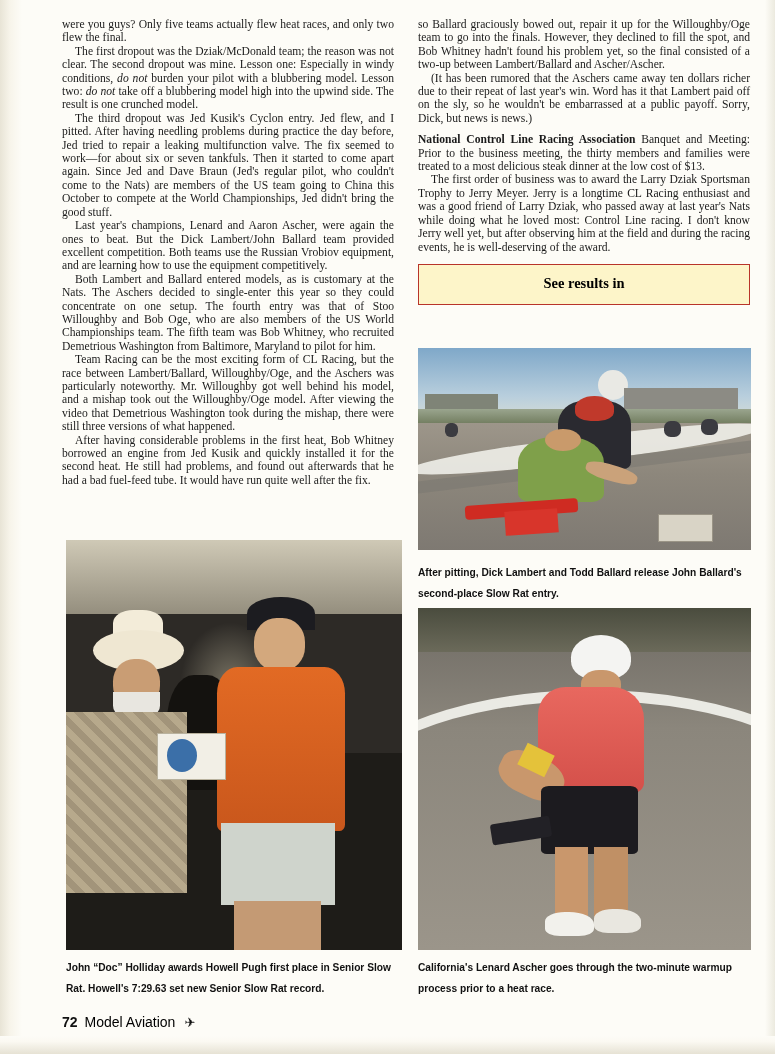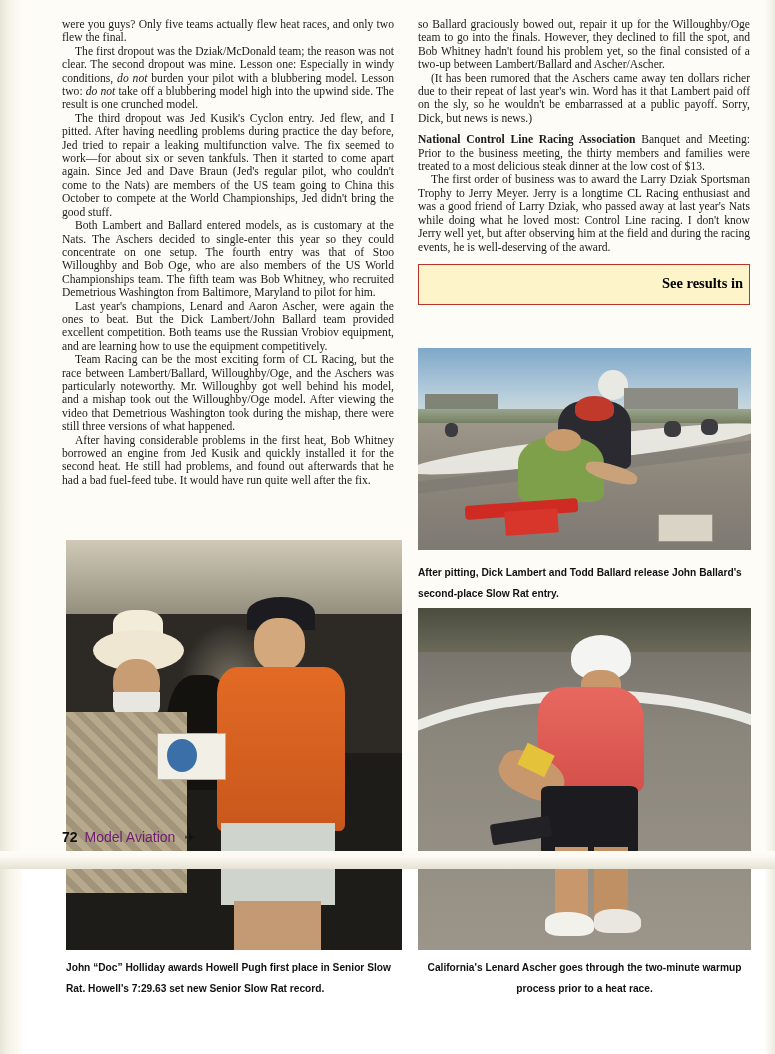"were you guys? Only five" .page { height: 869px -> 1054px }
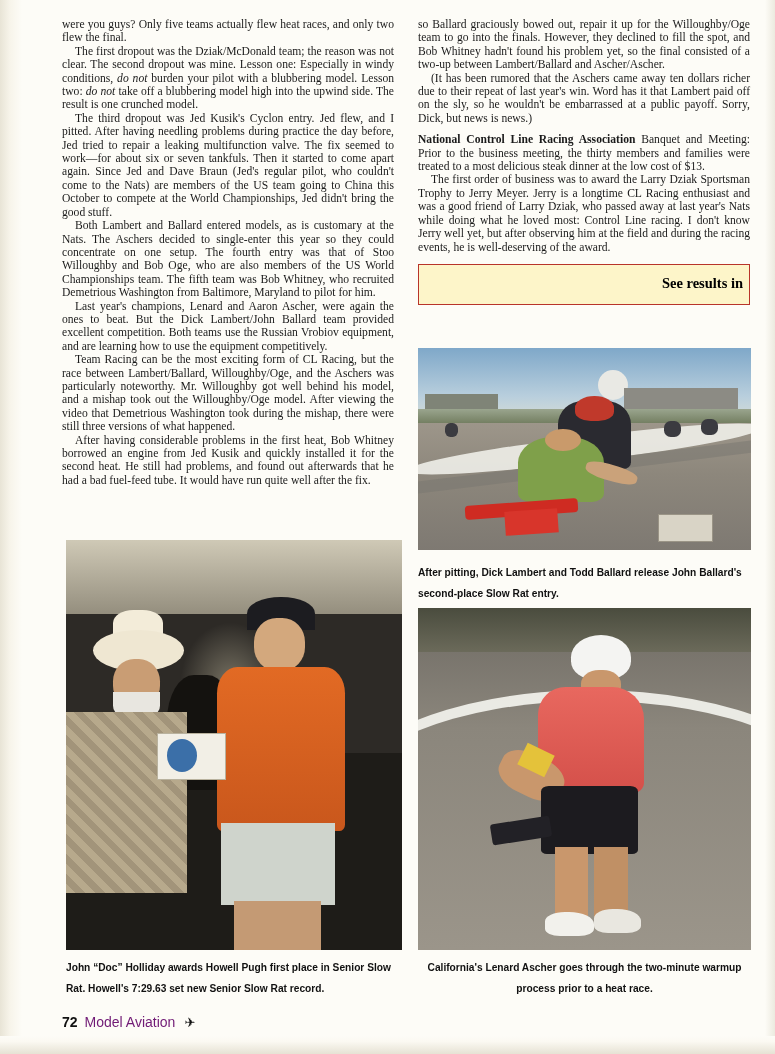"Both Lambert and Ballard entered" p { order: before "Last year's champions, Lenard and" -> after "Last year's champions, Lenard and" }
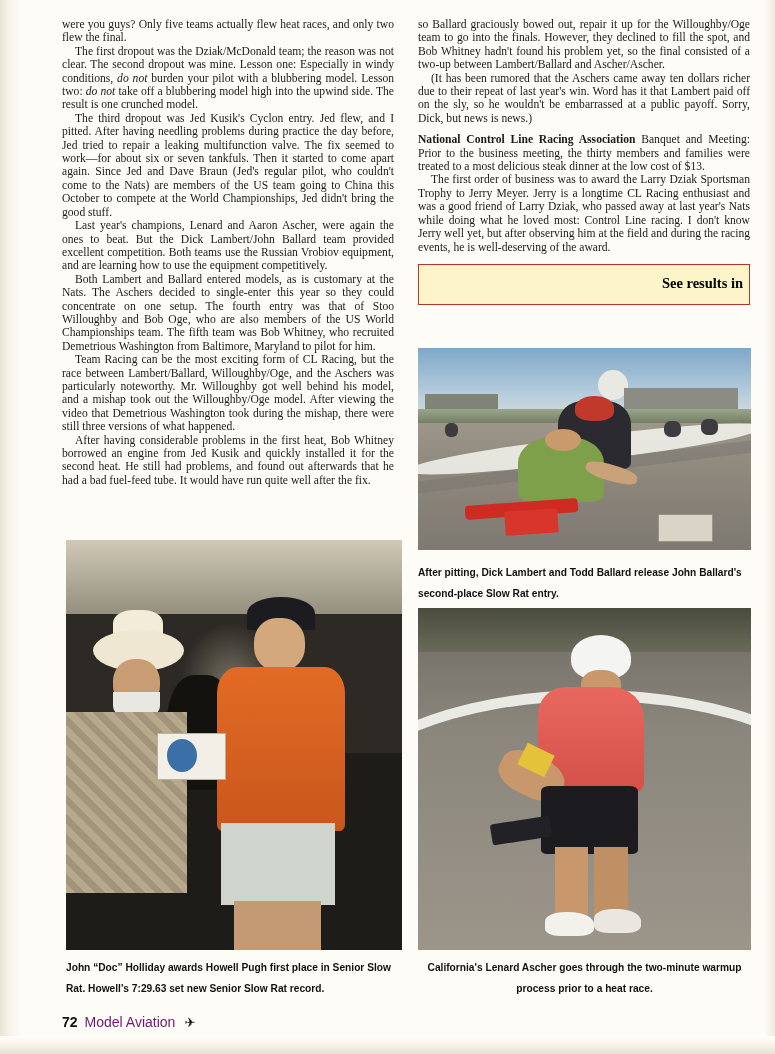"See results in" .callout { text-align: right -> center }
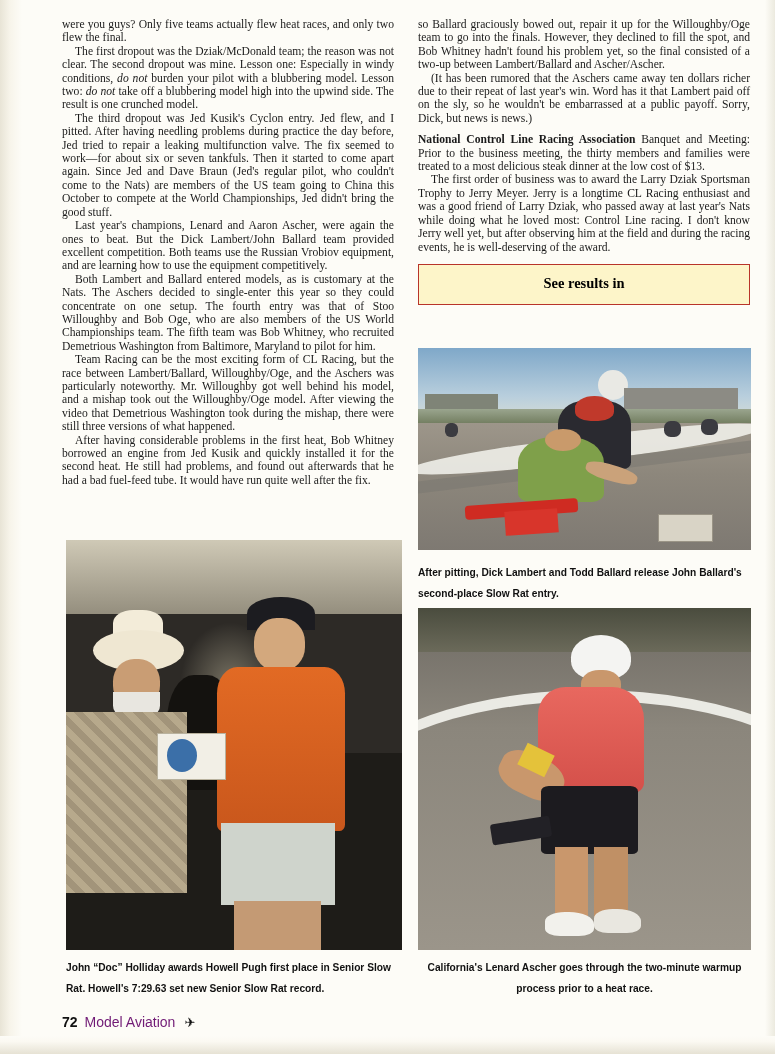"California's Lenard Ascher goes through" div.caption { text-align: center -> none }
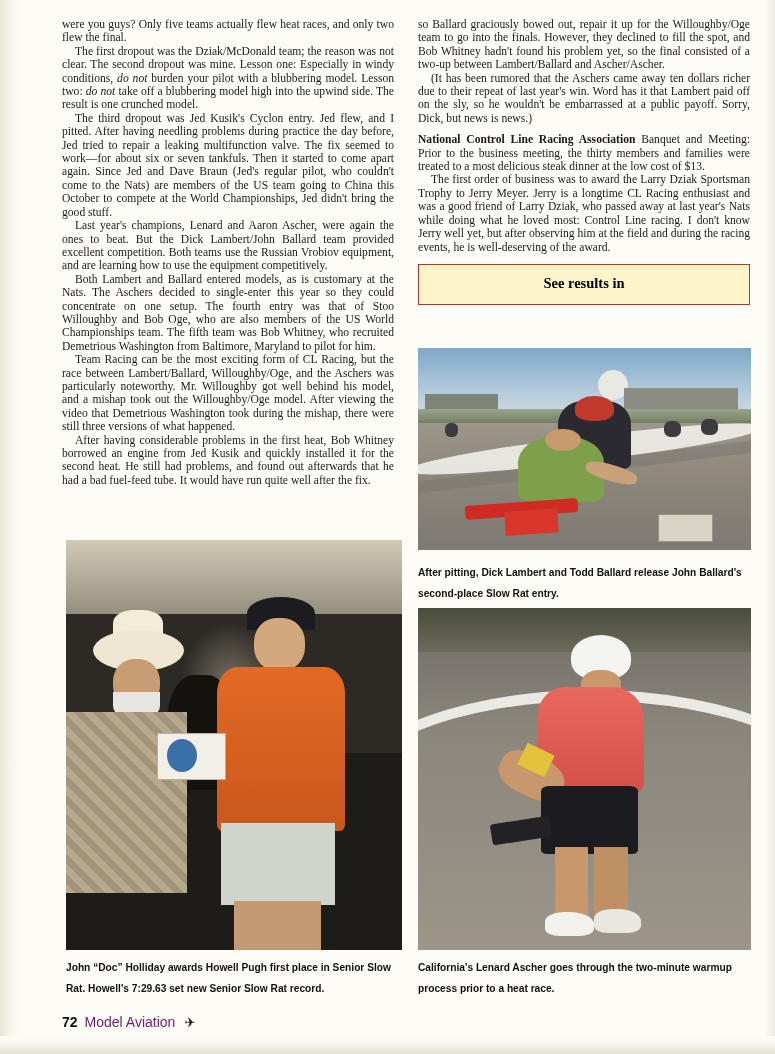"Model Aviation" .footer .mag { color: #701a75 -> #000000 }
